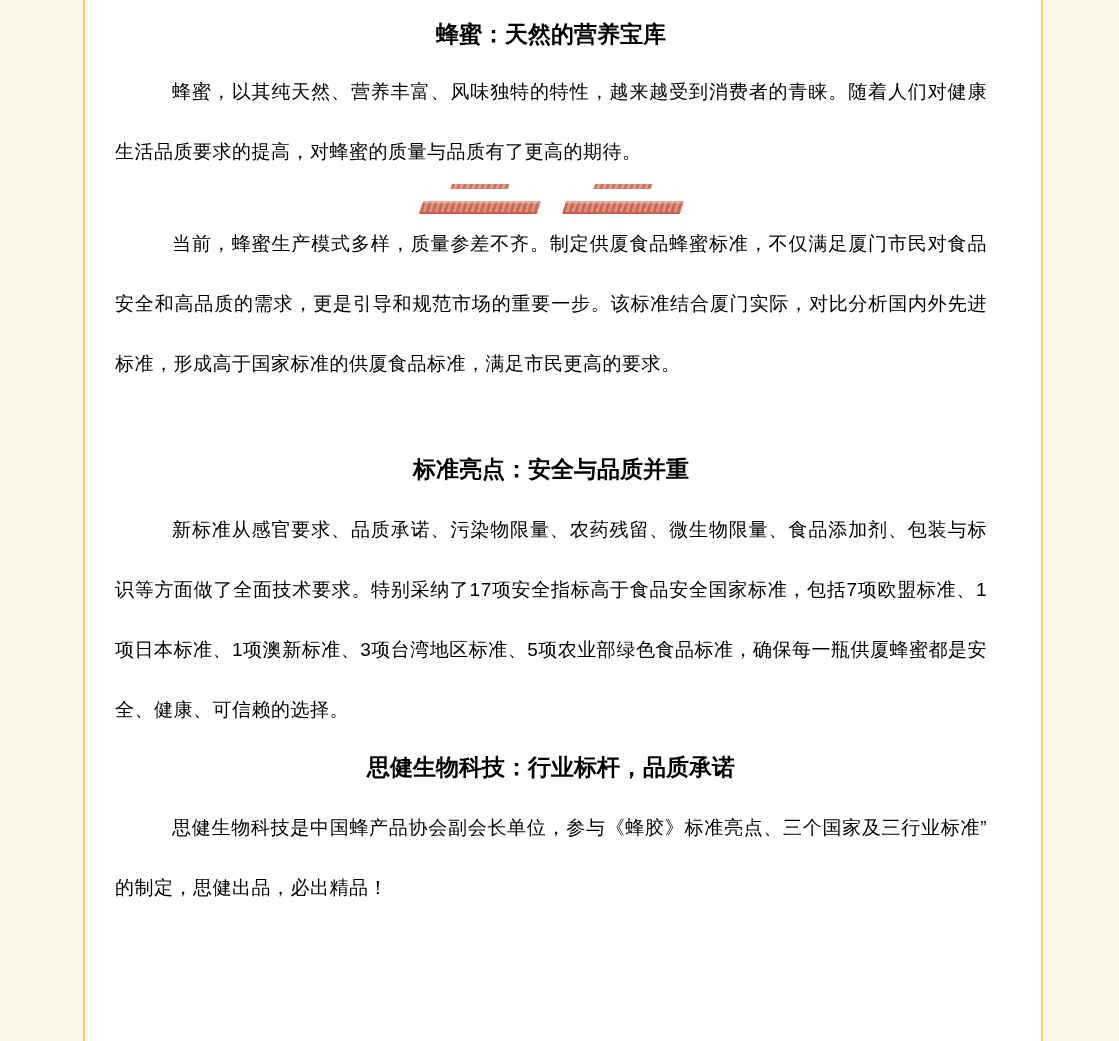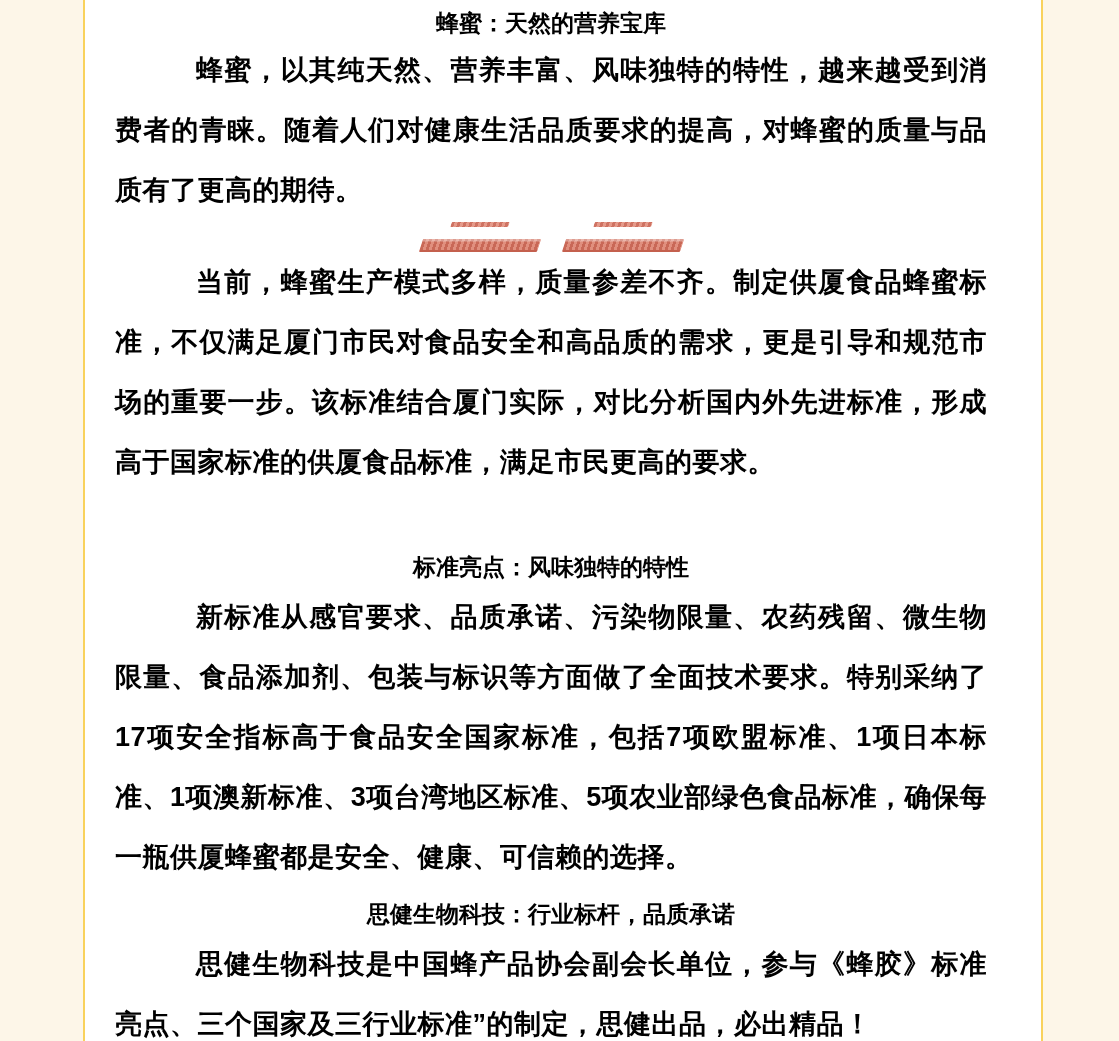"蜂蜜：天然的营养宝库" h1, h2 { margin: 0 -> 11px }
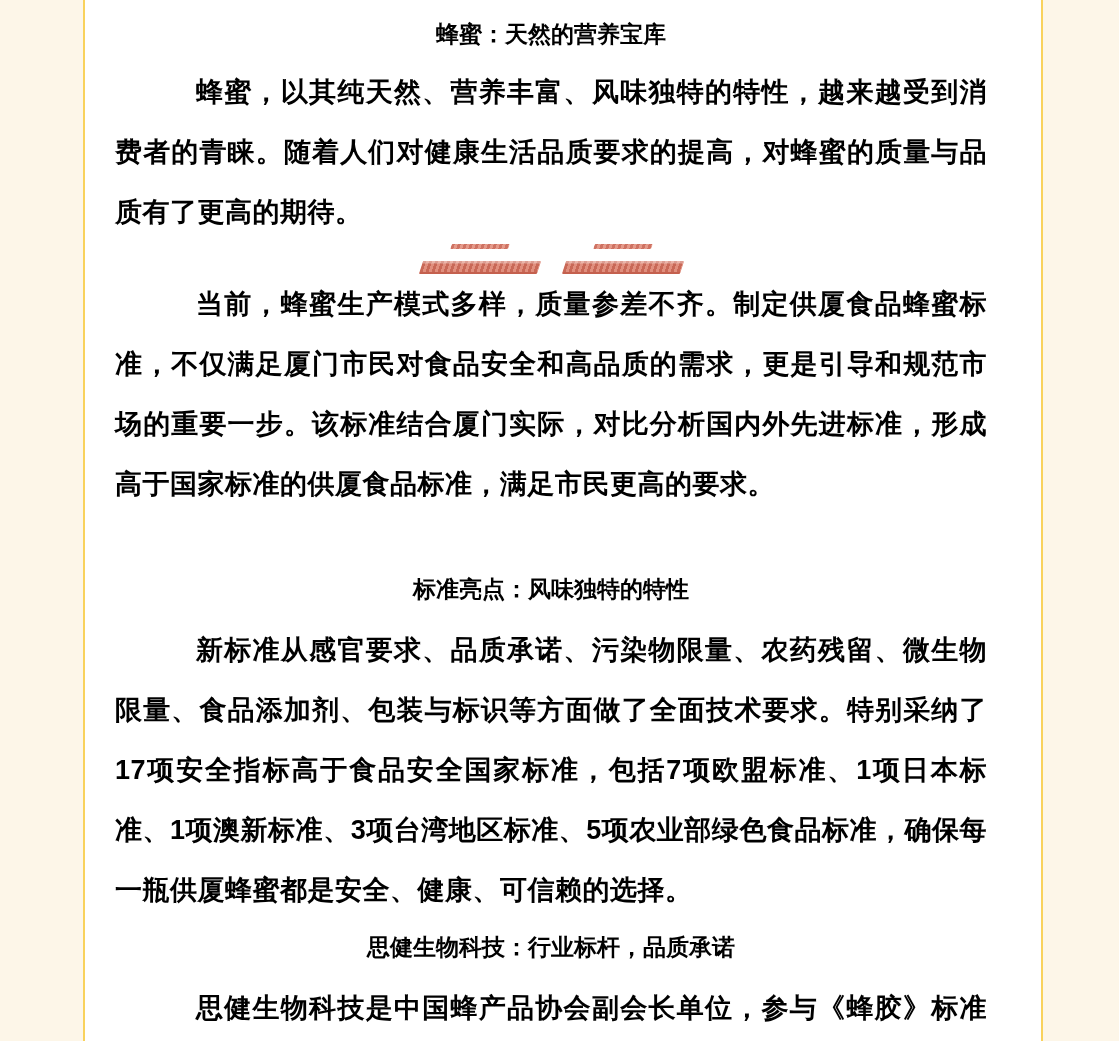"蜂蜜，以其纯天然、营养丰富、风味独特的特性，越来越受到消费者的青睐。随着人们对健" p.body-text { font-size: 27px -> 19px; font-weight: bold -> none }
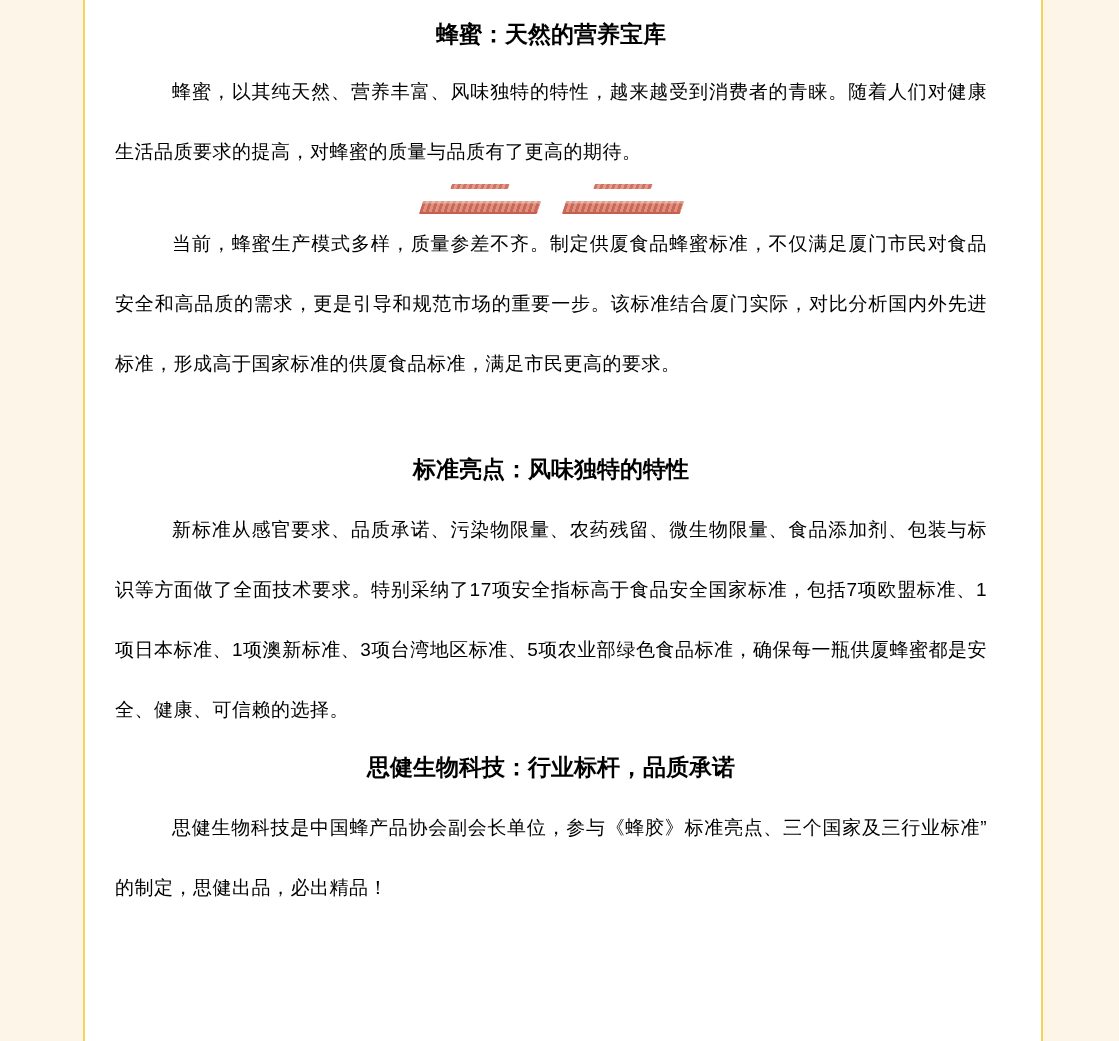"标准亮点：风味独特的特性" h2.section-heading { text: 风味独特的特性 -> 安全与品质并重 }
